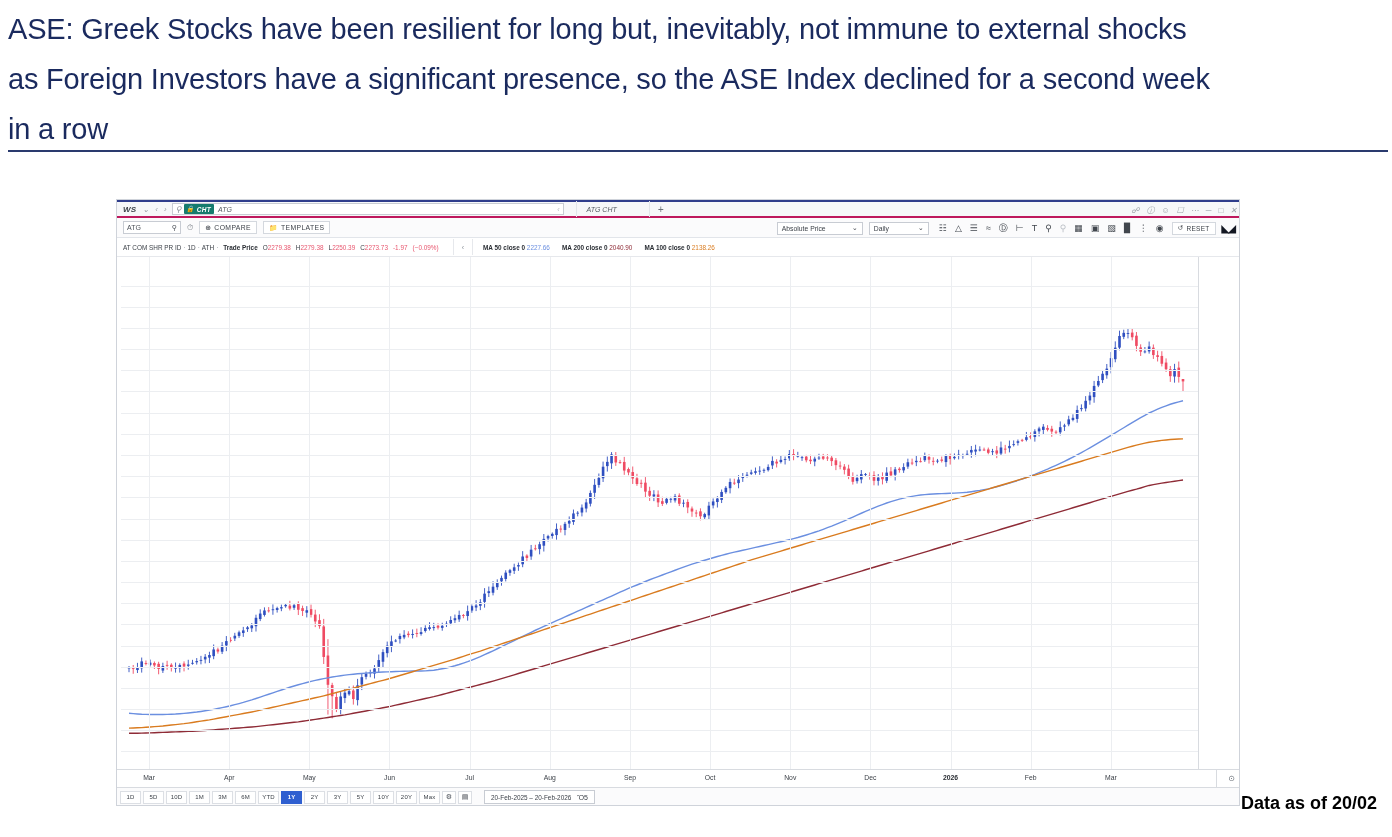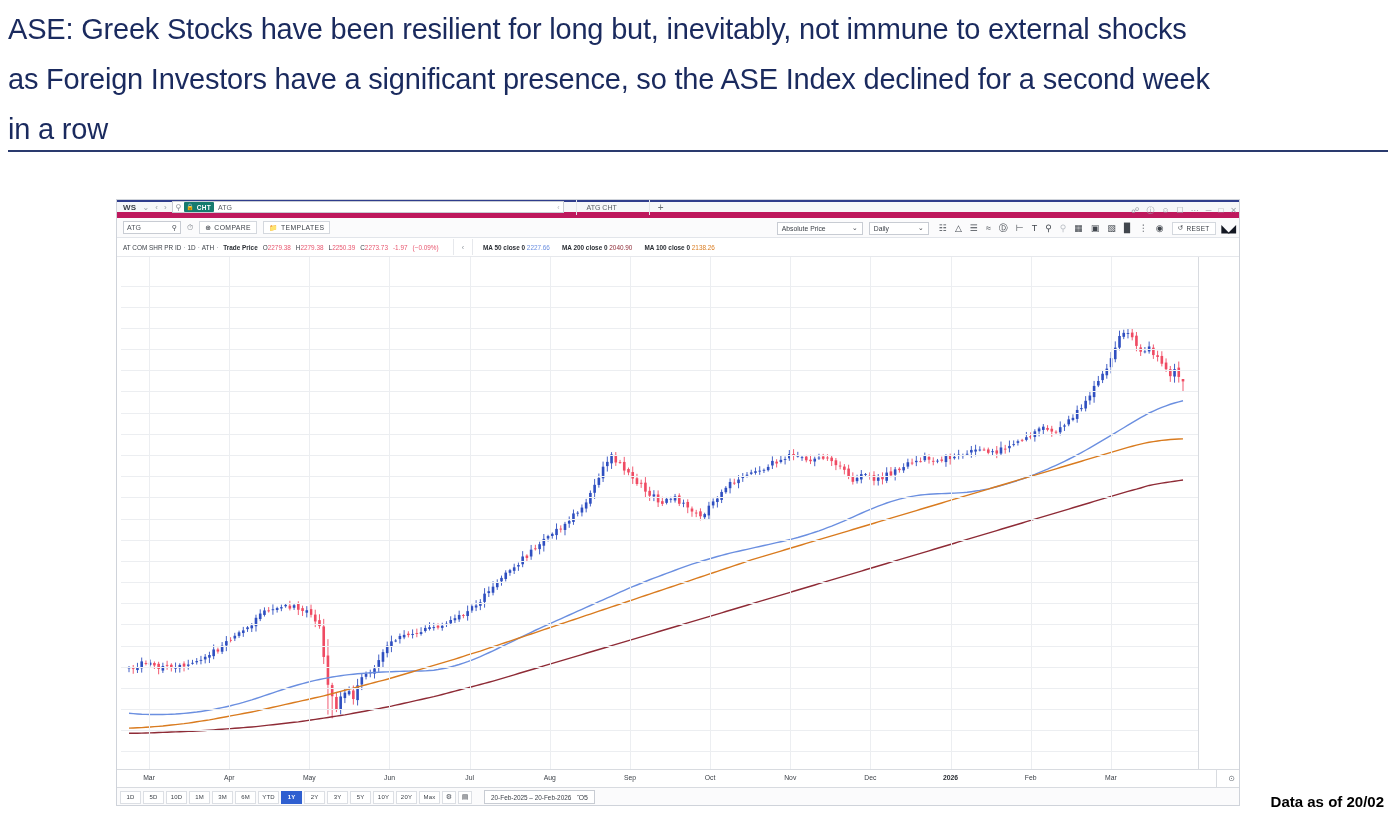"WS" #titlebar { border-bottom: 6px solid #be185d -> 2px solid #be185d; font-style: none -> italic }
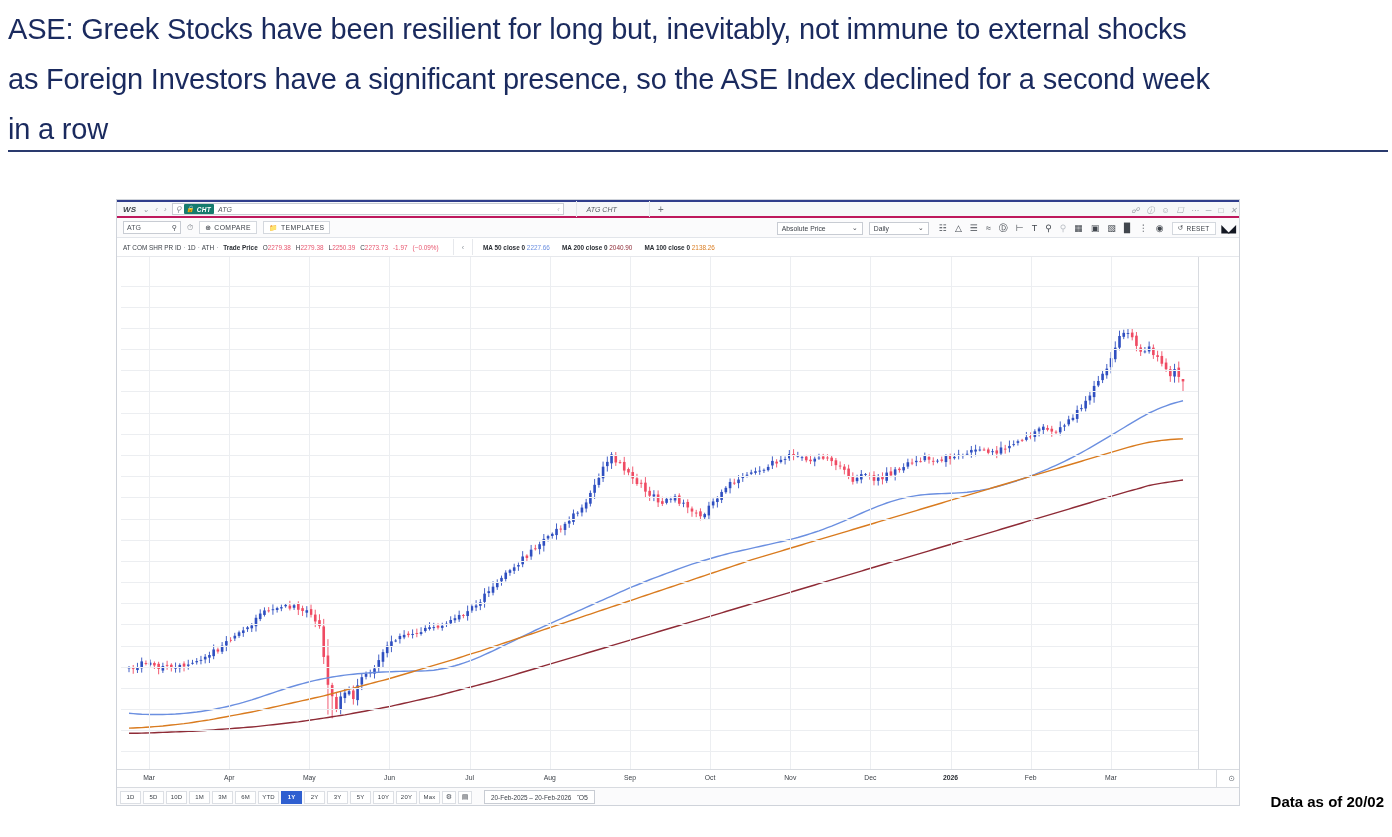"Data as of 20/02" #data-note { font-size: 15px -> 18px; right: 8px -> 15px }
